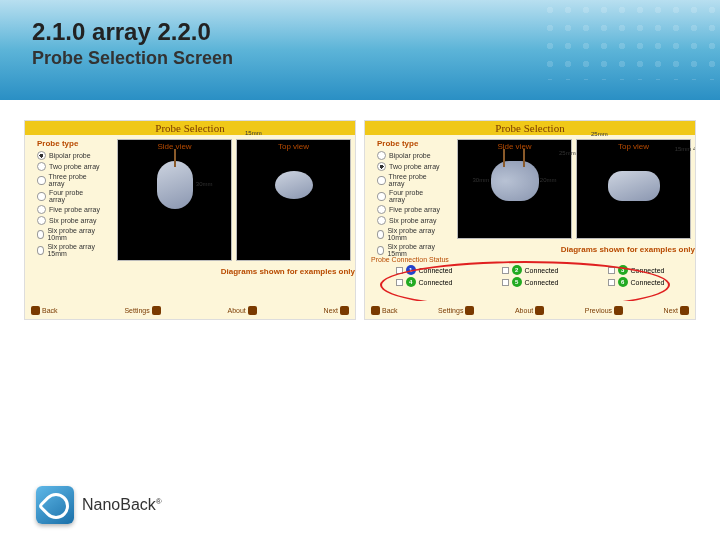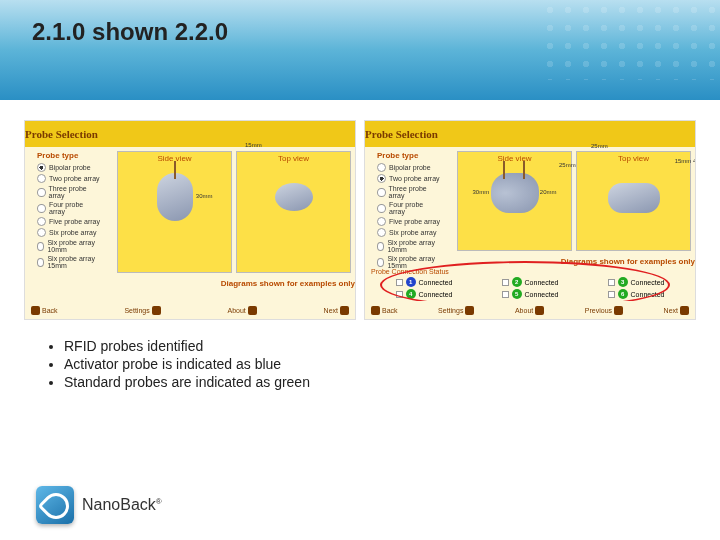"2.1.0 shown 2.2.0" div.title { text: shown -> array }
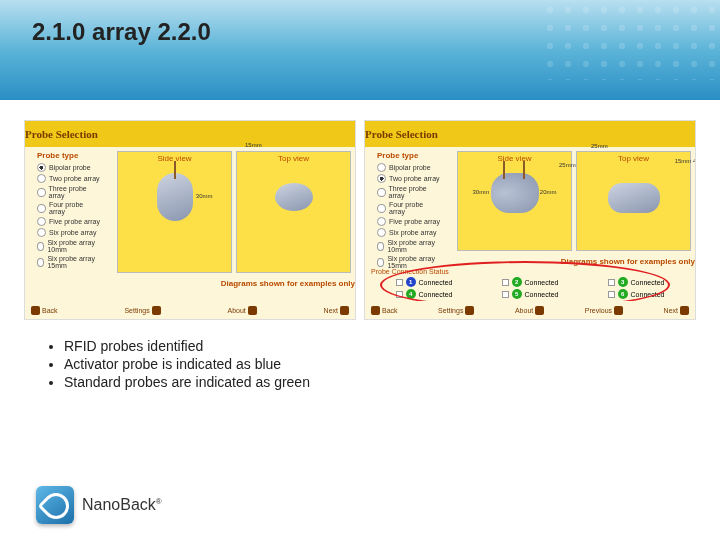"Probe Selection Screen" div.subtitle { html: none -> <div>Probe Selection Screen</div> }
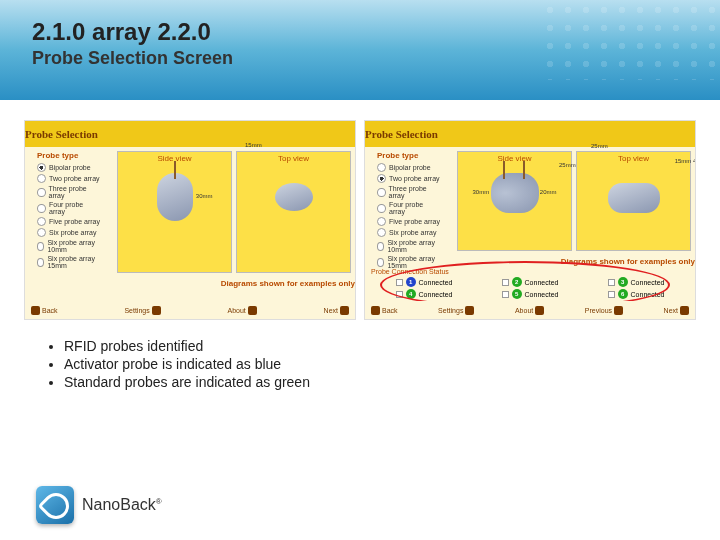"Probe Selection" .ps-title { font-weight: bold -> normal; padding: 7px 0 -> 1px 0; text-align: left -> center }
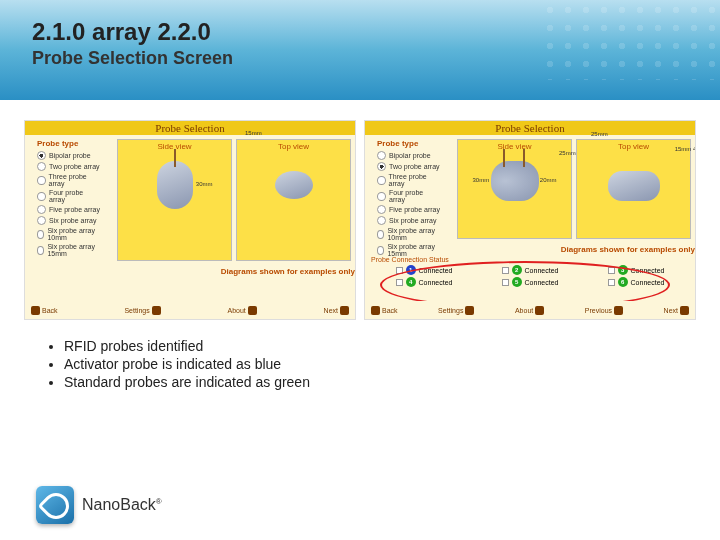"Side view" .vbox { background: #fde047 -> #000000 }
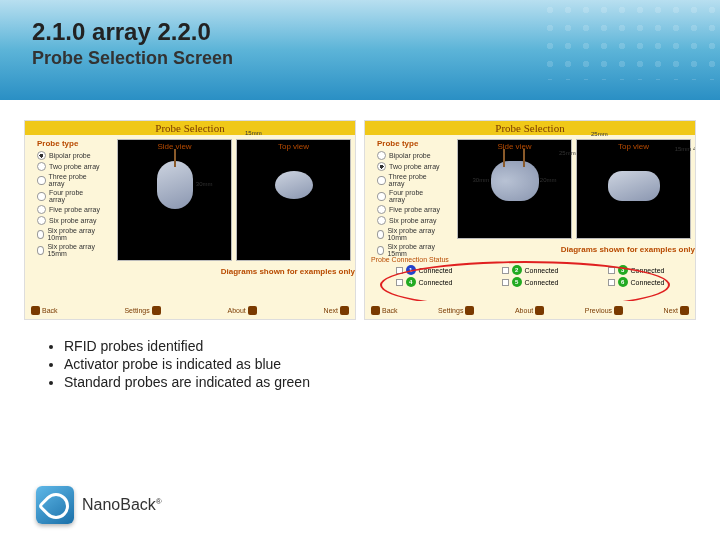"RFID probes identified" ul.bullets { html: <ul> <li>RFID probes identified</li> <li>Activator probe is indicated as blue</li> <li>Standard probes are indicated as green</li> </ul> -> none }
